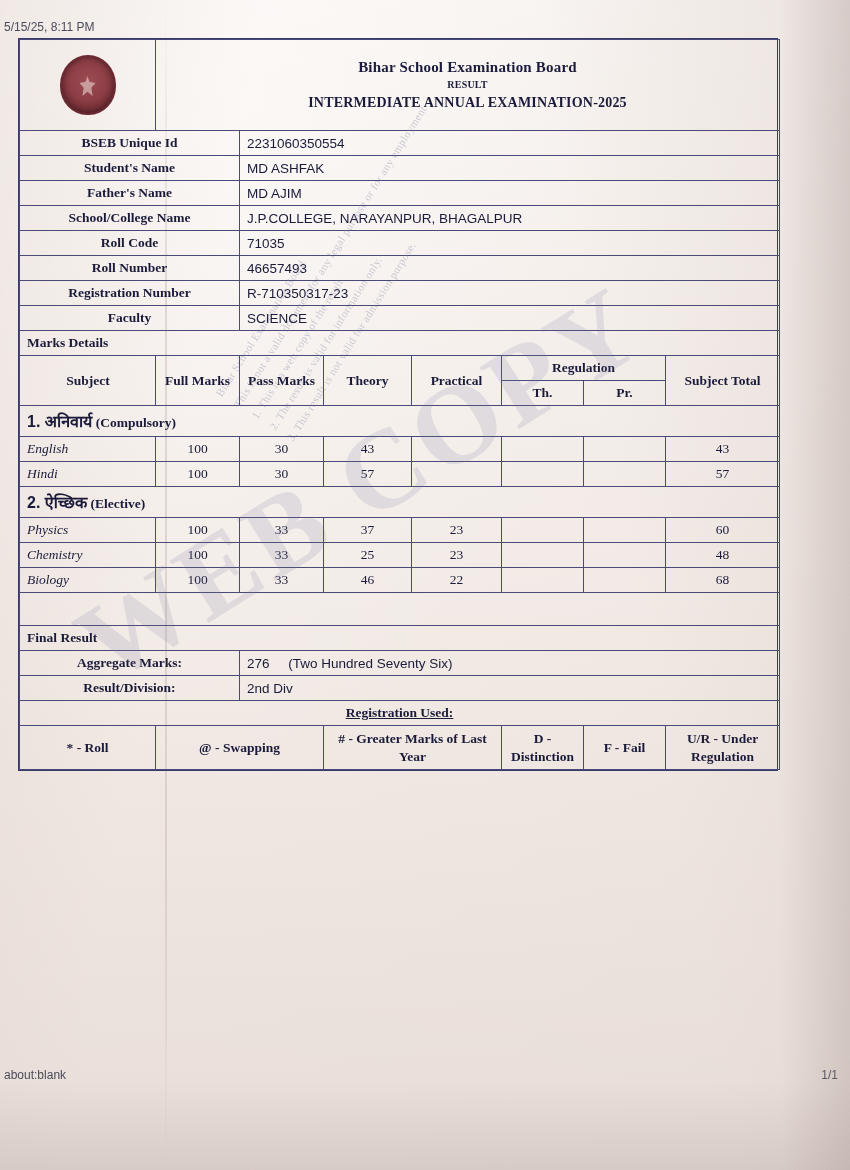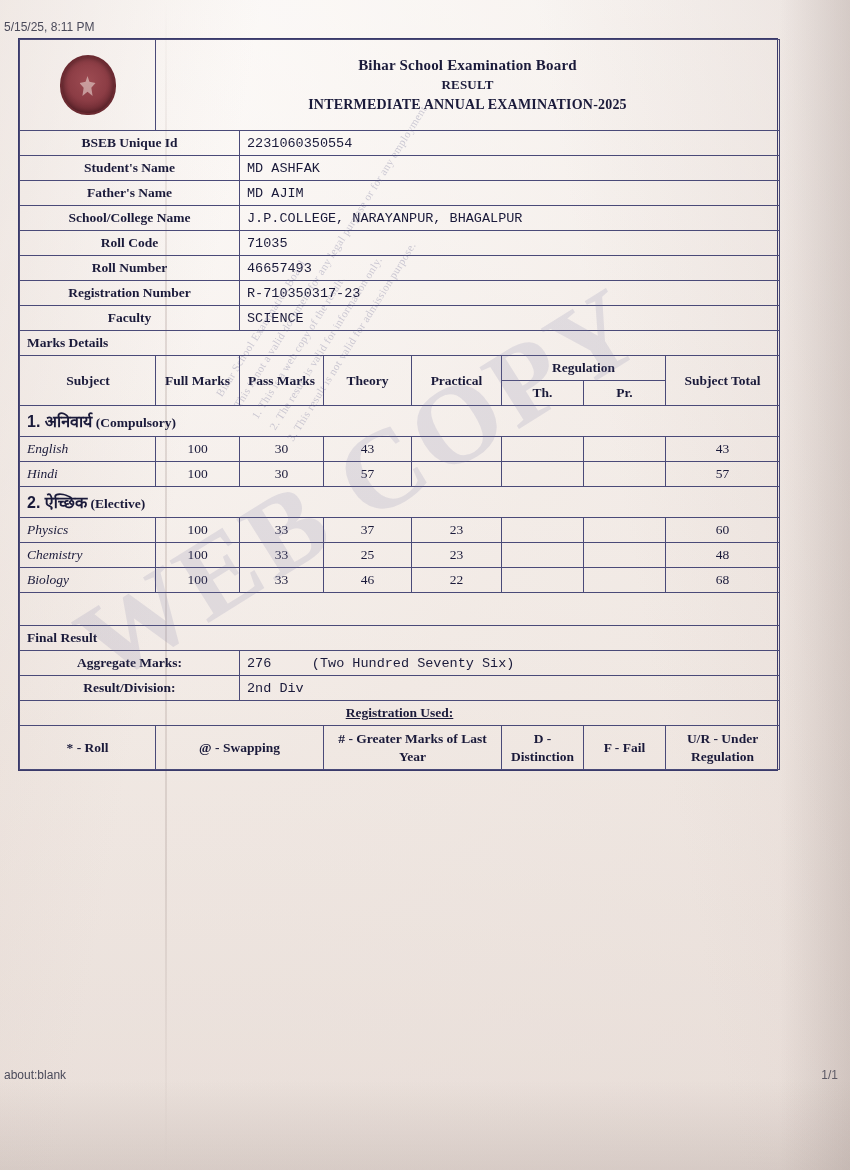"RESULT" .title-cell .l2 { font-size: 13px -> 10px }
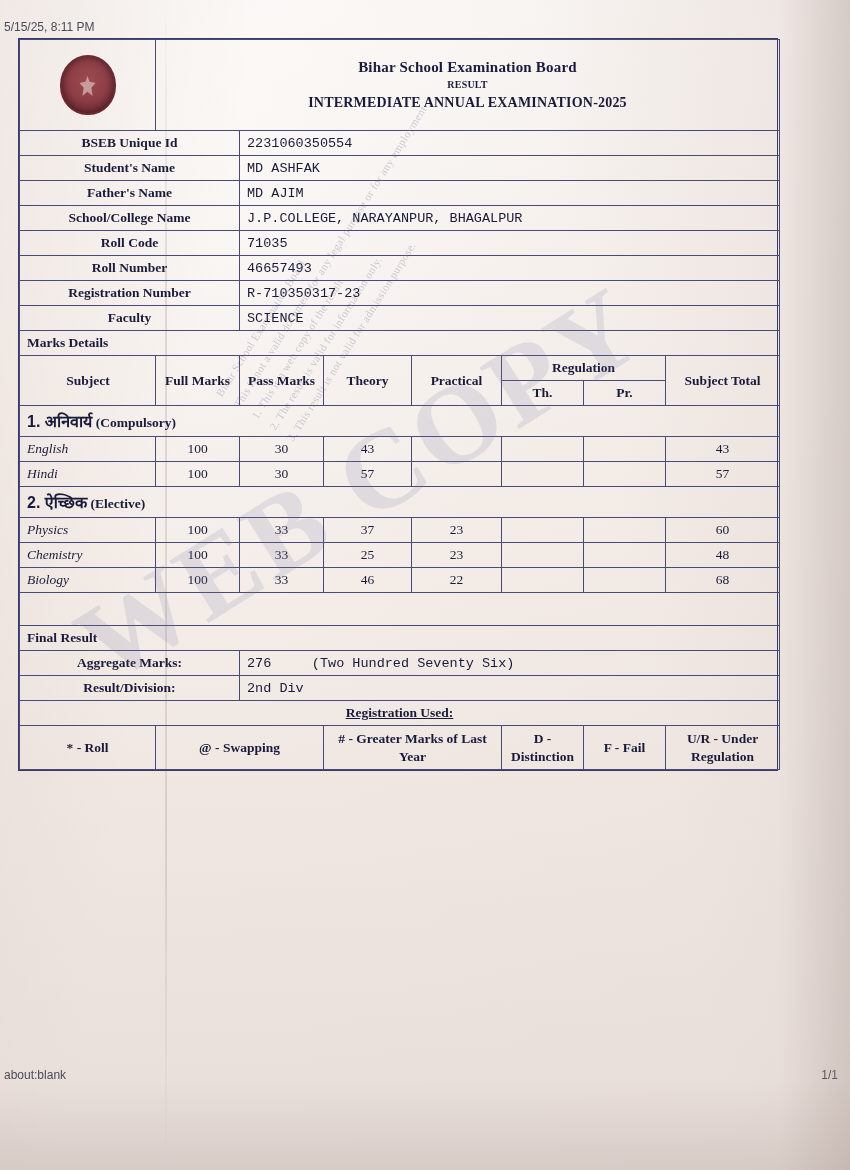"2231060350554" .value-cell { font-family: Liberation Mono, monospace -> Liberation Sans, sans-serif }
